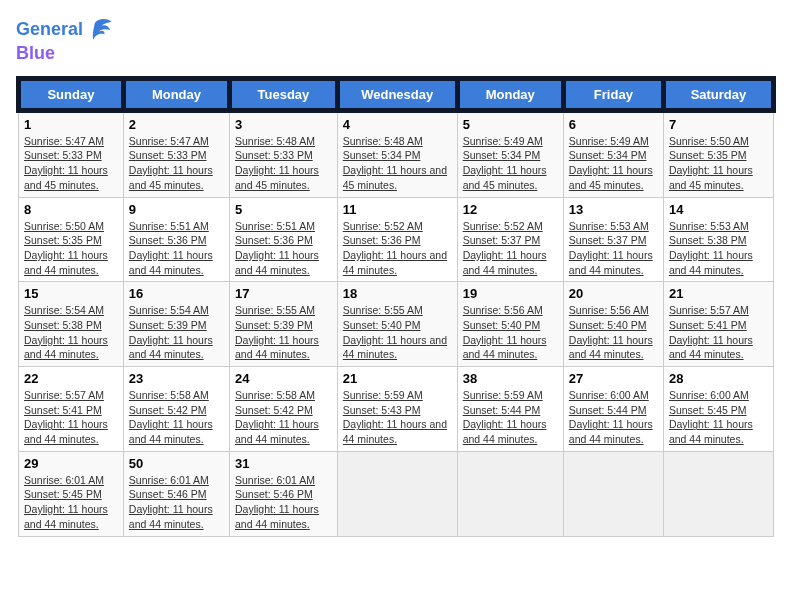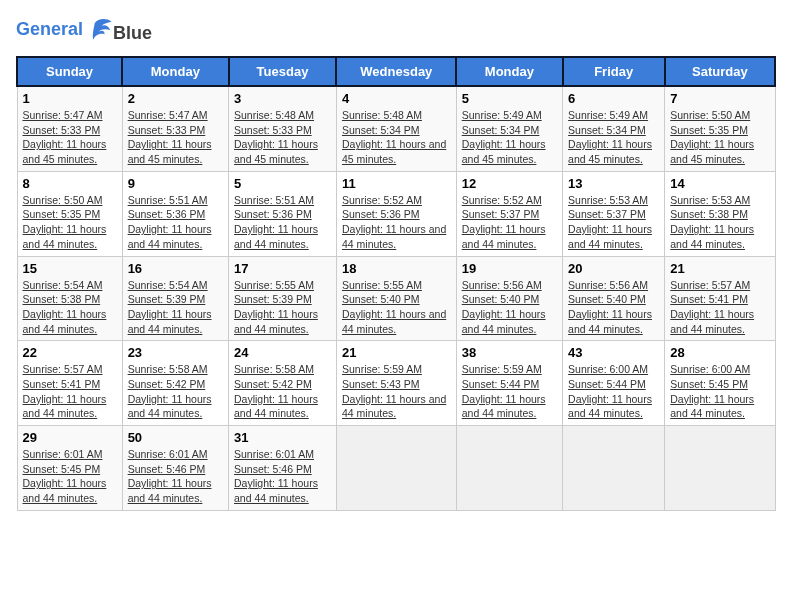"General" div { align-items: flex-end -> flex-start; flex-direction: none -> column }
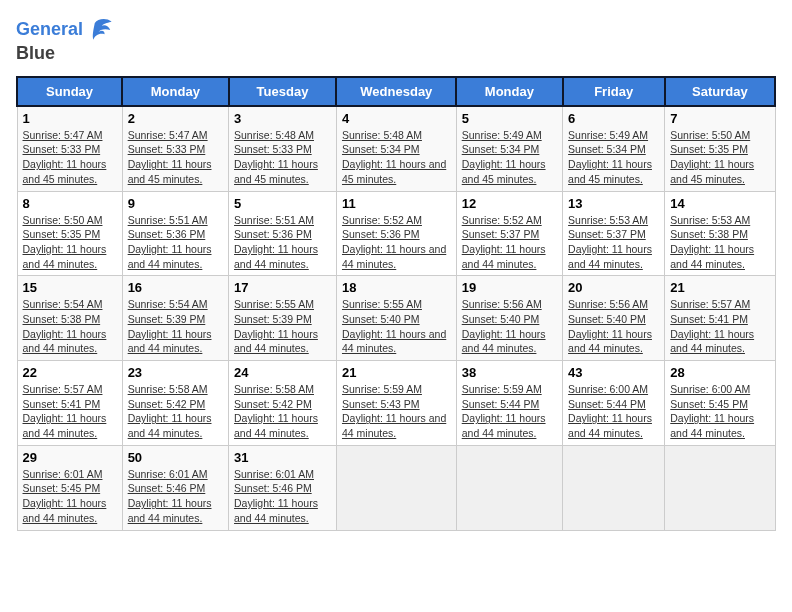"Blue" span.logo-text { color: #404040 -> #8b5cf6 }
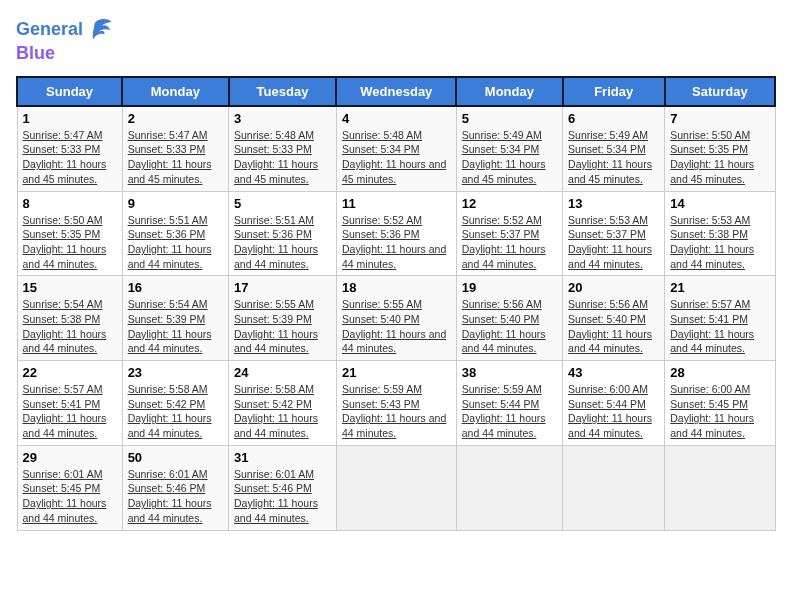"Sunday" .calendar-table thead tr th { border: 2px solid #0f172a -> 5px solid #0f172a }
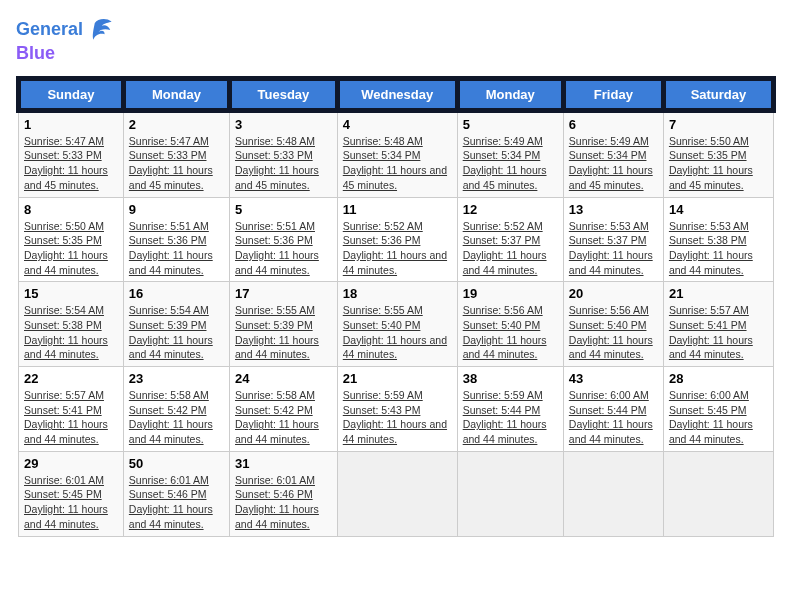"43" span.day-number { text: 43 -> 27 }
